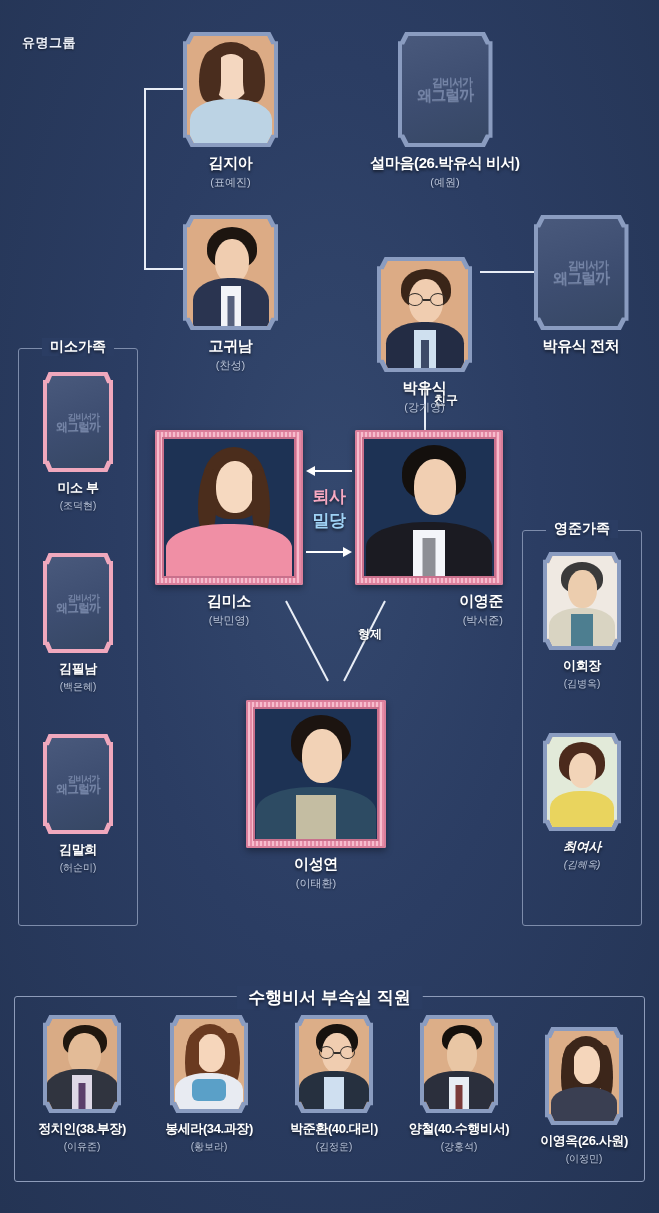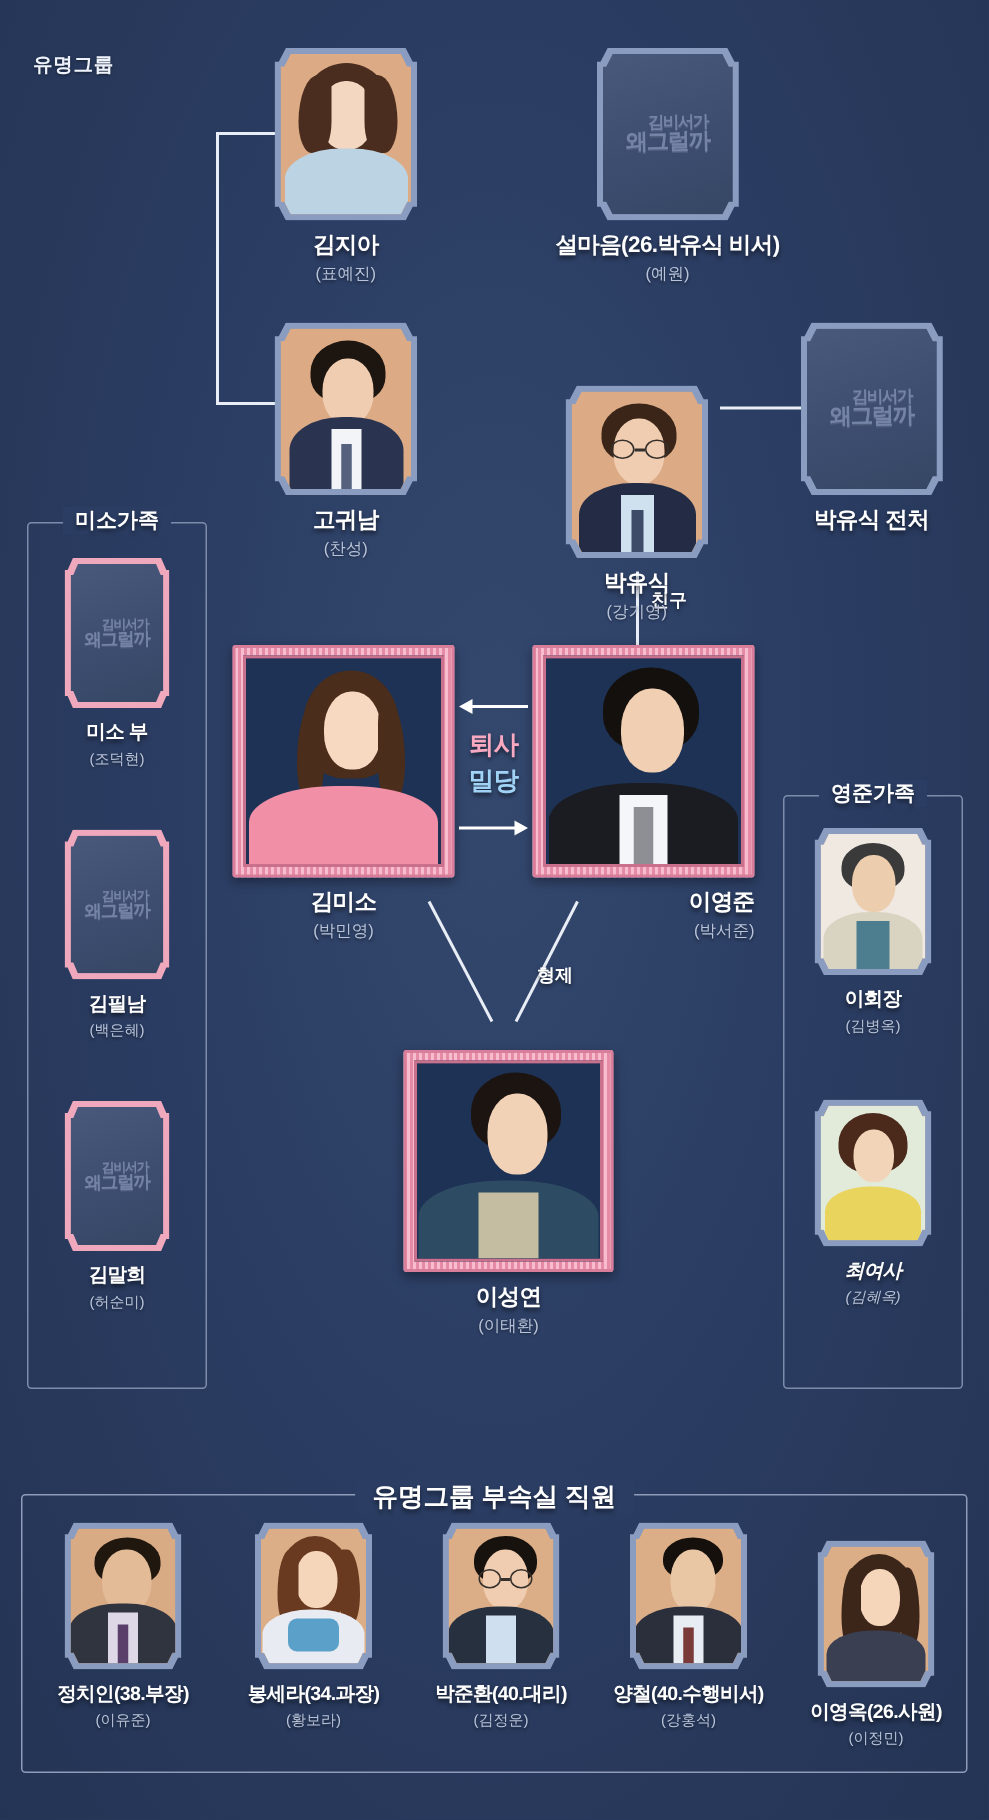"형제" div.lbl { top: 642px -> 626px }
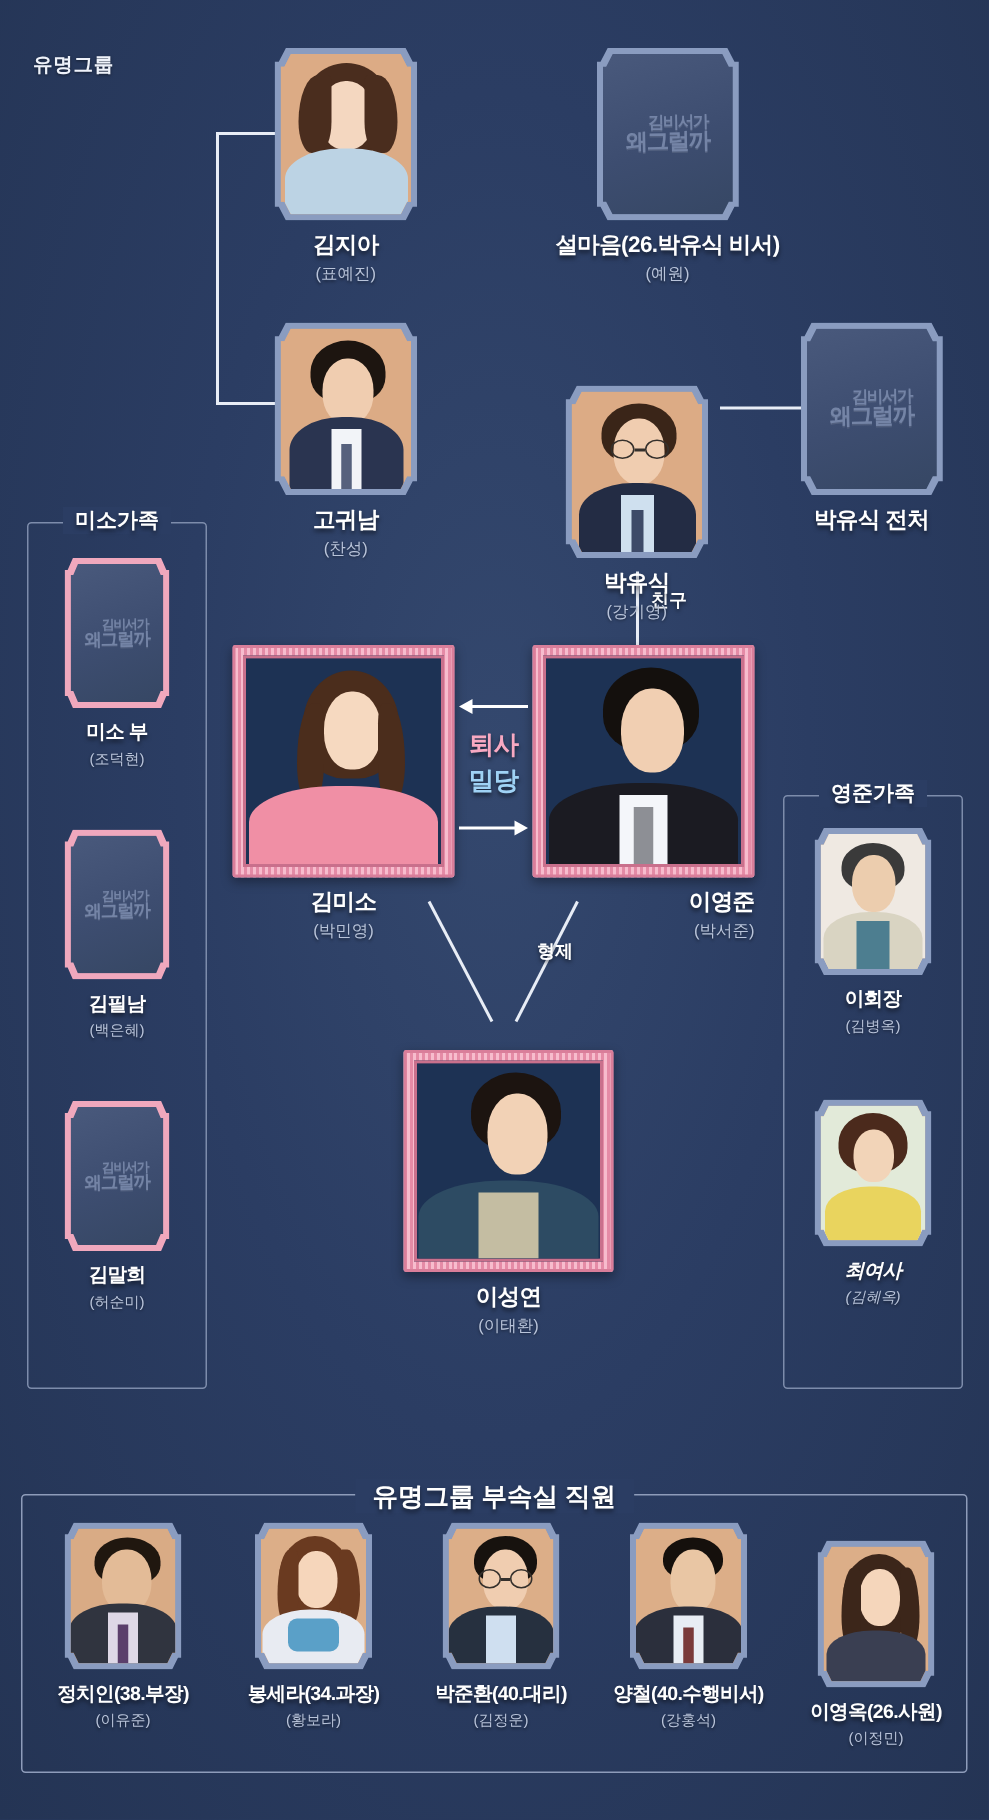"이성연" div.node { left: 269px -> 246px }
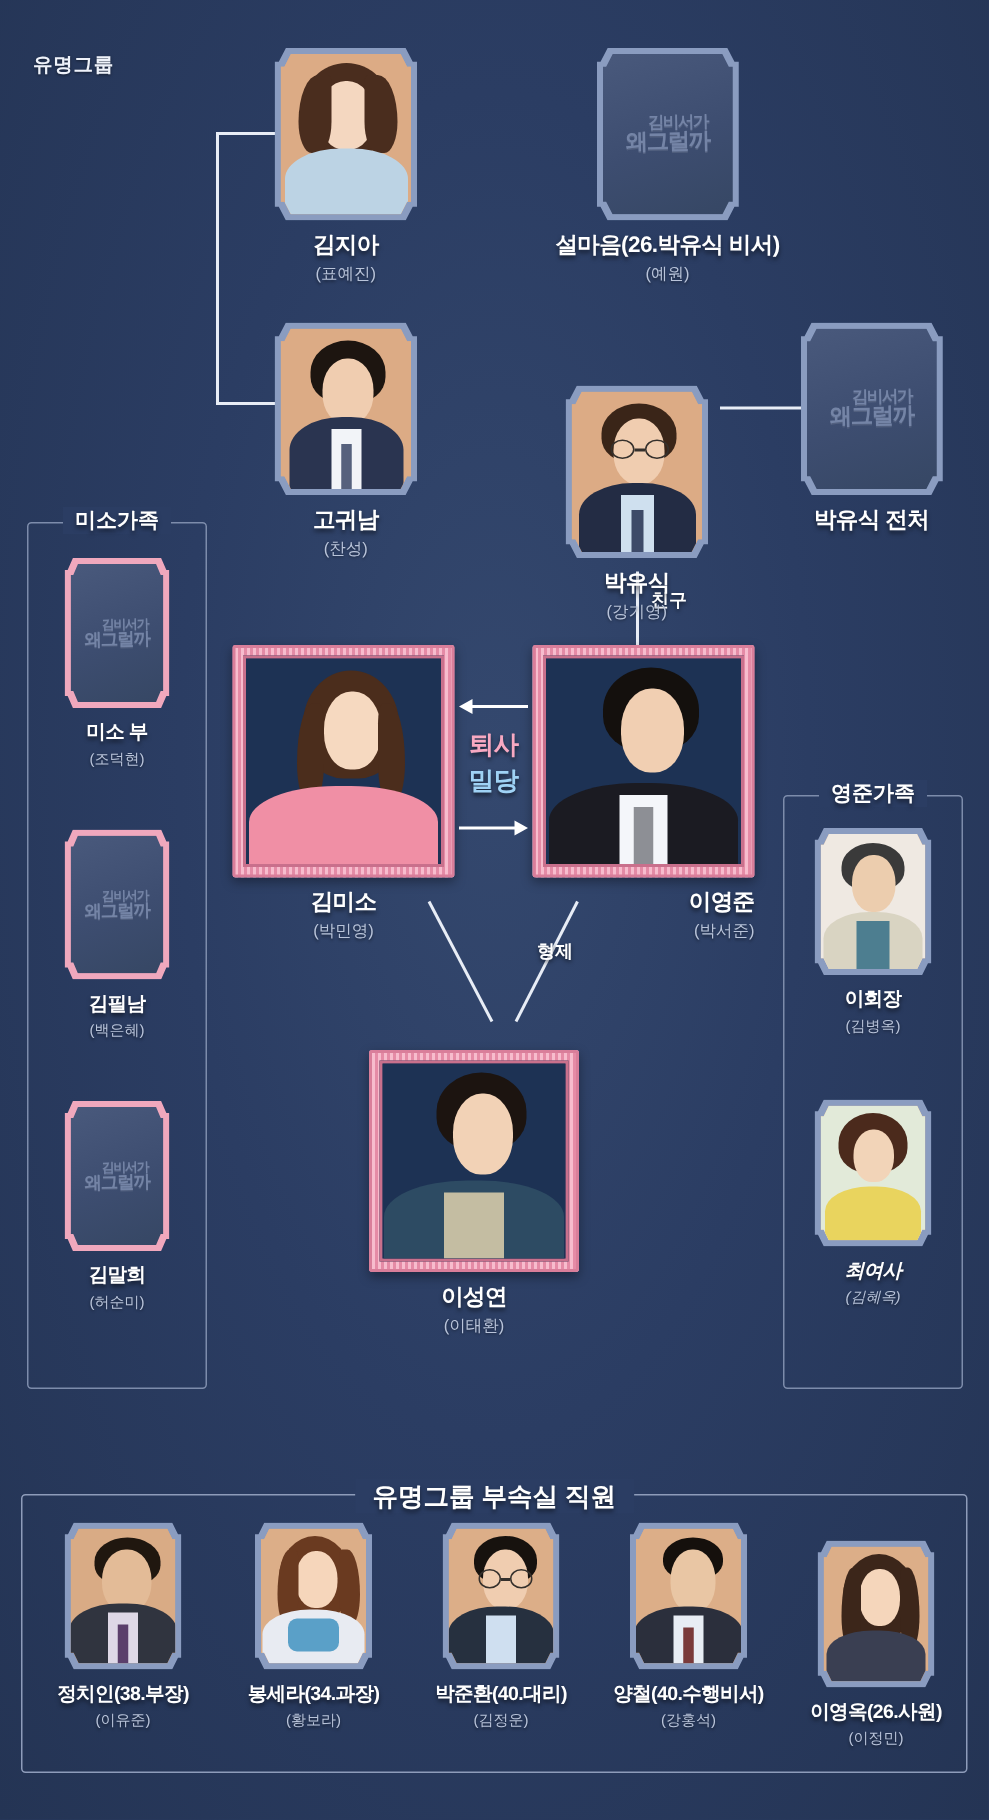"유명그룹 부속실 직원" div.ghead { text: 유명그룹 -> 수행비서 }
